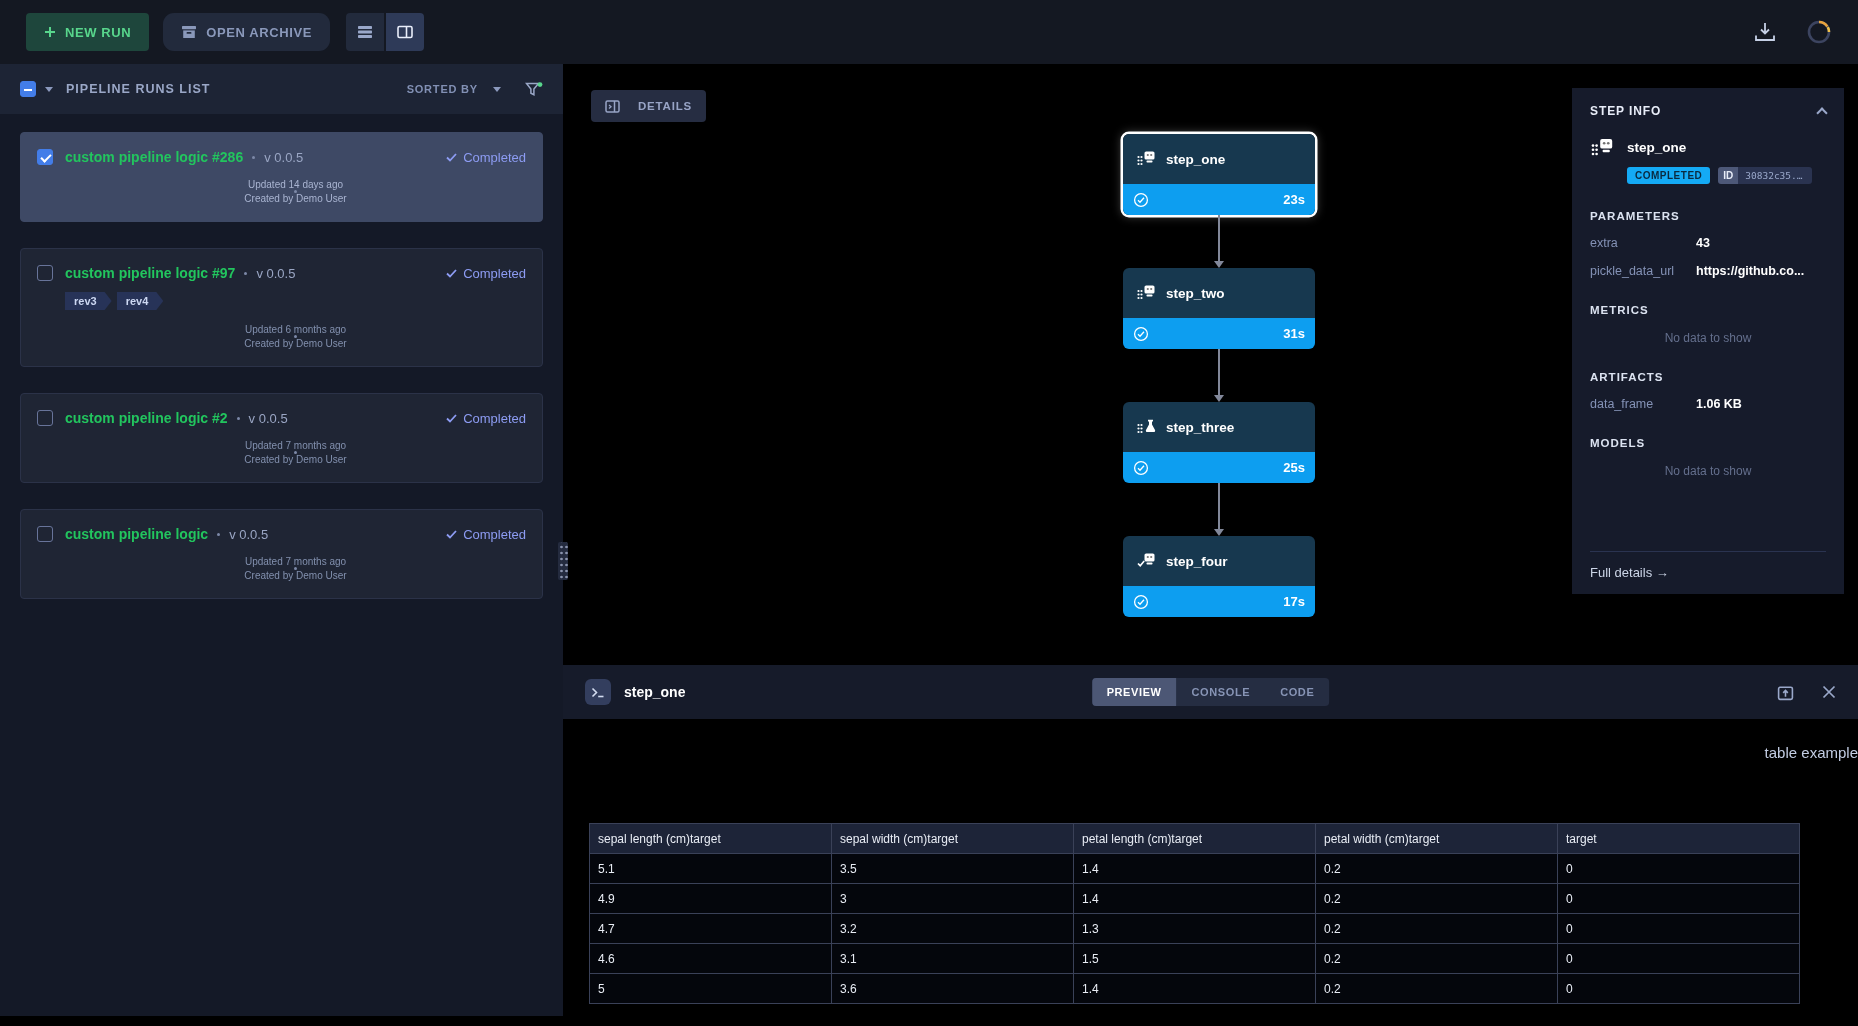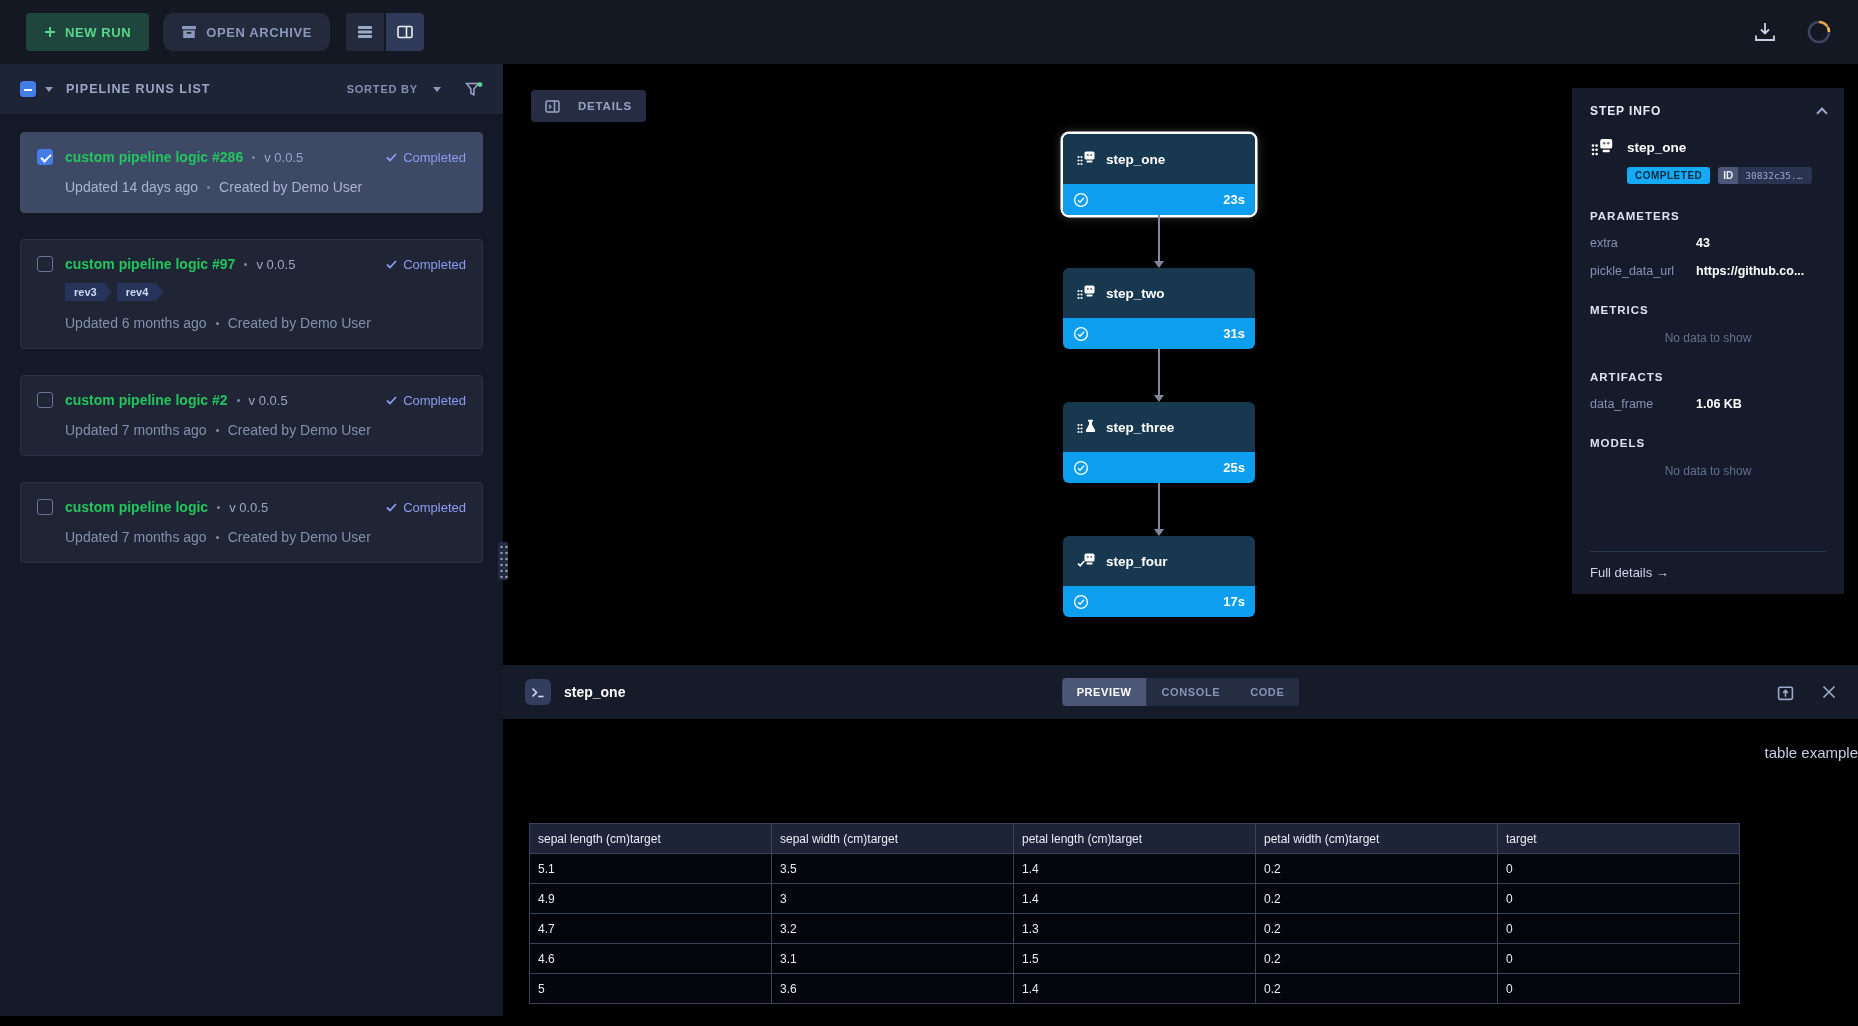"PIPELINE RUNS LIST" .left-panel { width: 503px -> 563px }
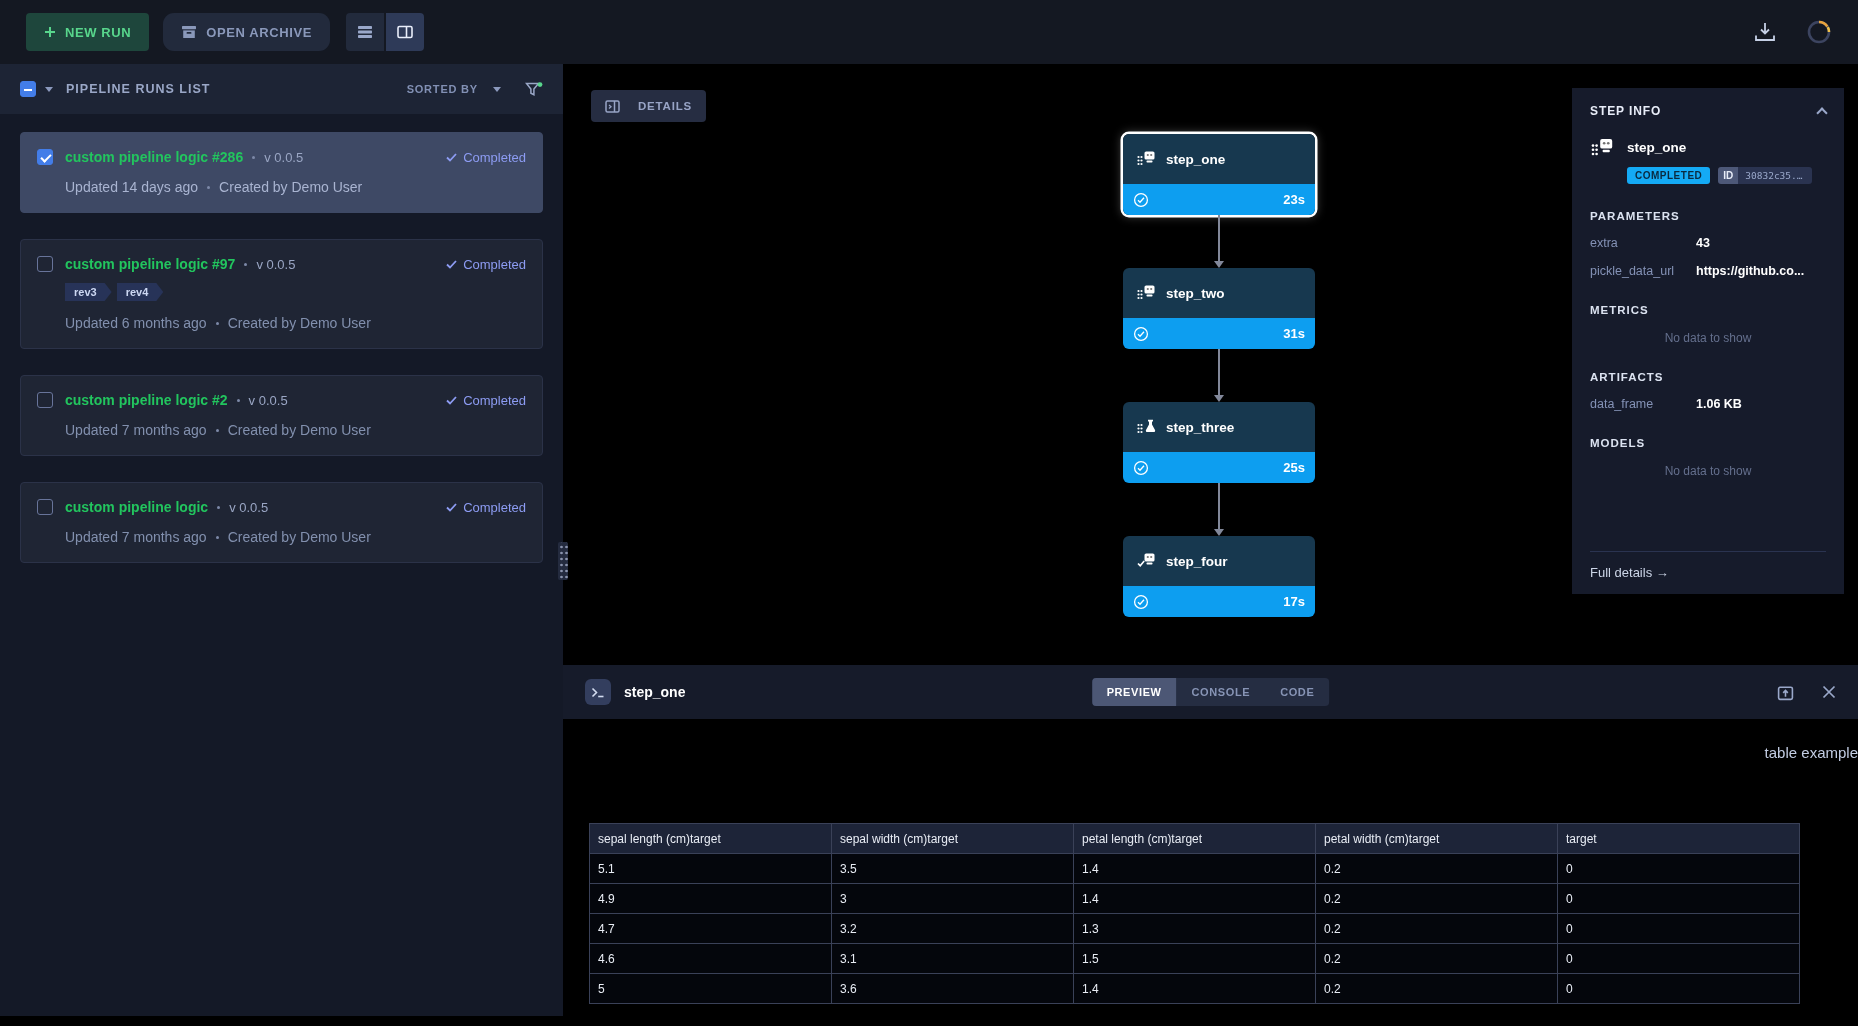"Updated 14 days ago" .card-meta { flex-direction: none -> column; font-size: 14px -> 10px }
